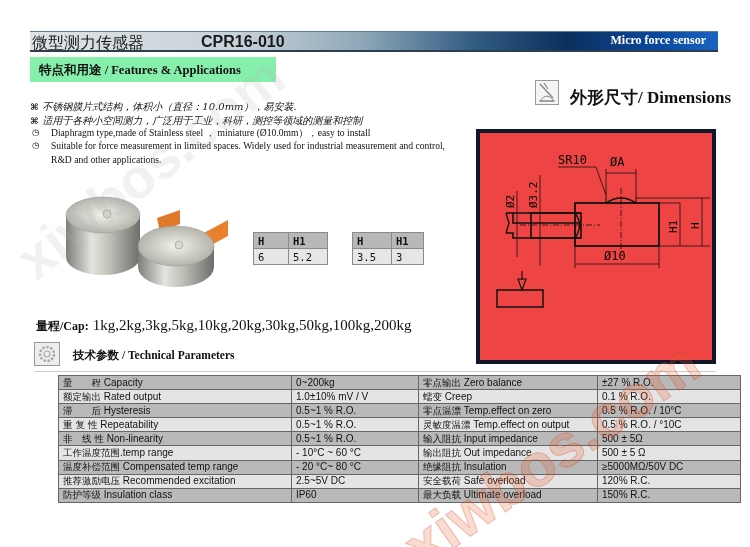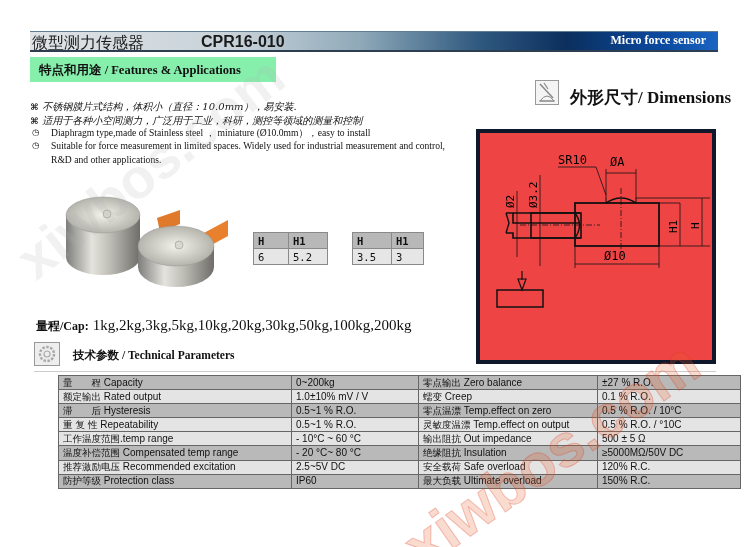"非 线 性 Non-linearity" tr.odd { html: none -> <tr> <td><span>非 线 性</span> <span>Non-linearity</span></td> <td>0.5~1 % R.O.</td> <td><span>输入阻抗</span> <span>Input impedance</span></td> <td>500 ± 5Ω</td> </tr> }
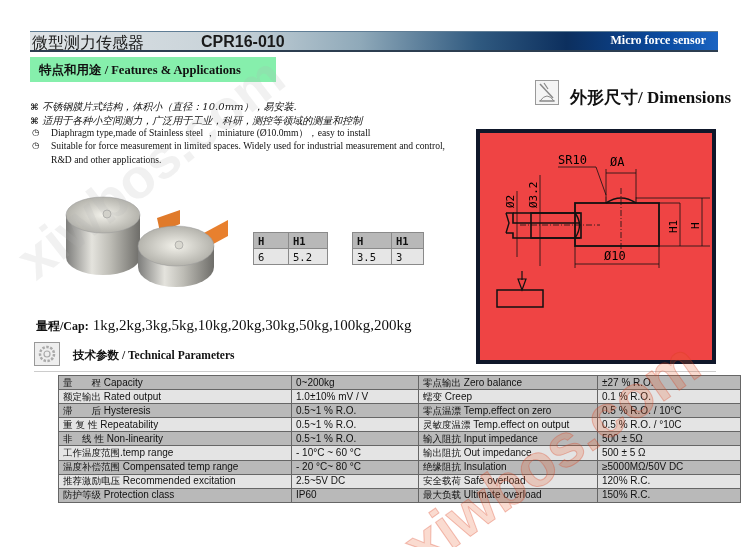"Protection class" span { text: Protection -> Insulation }
